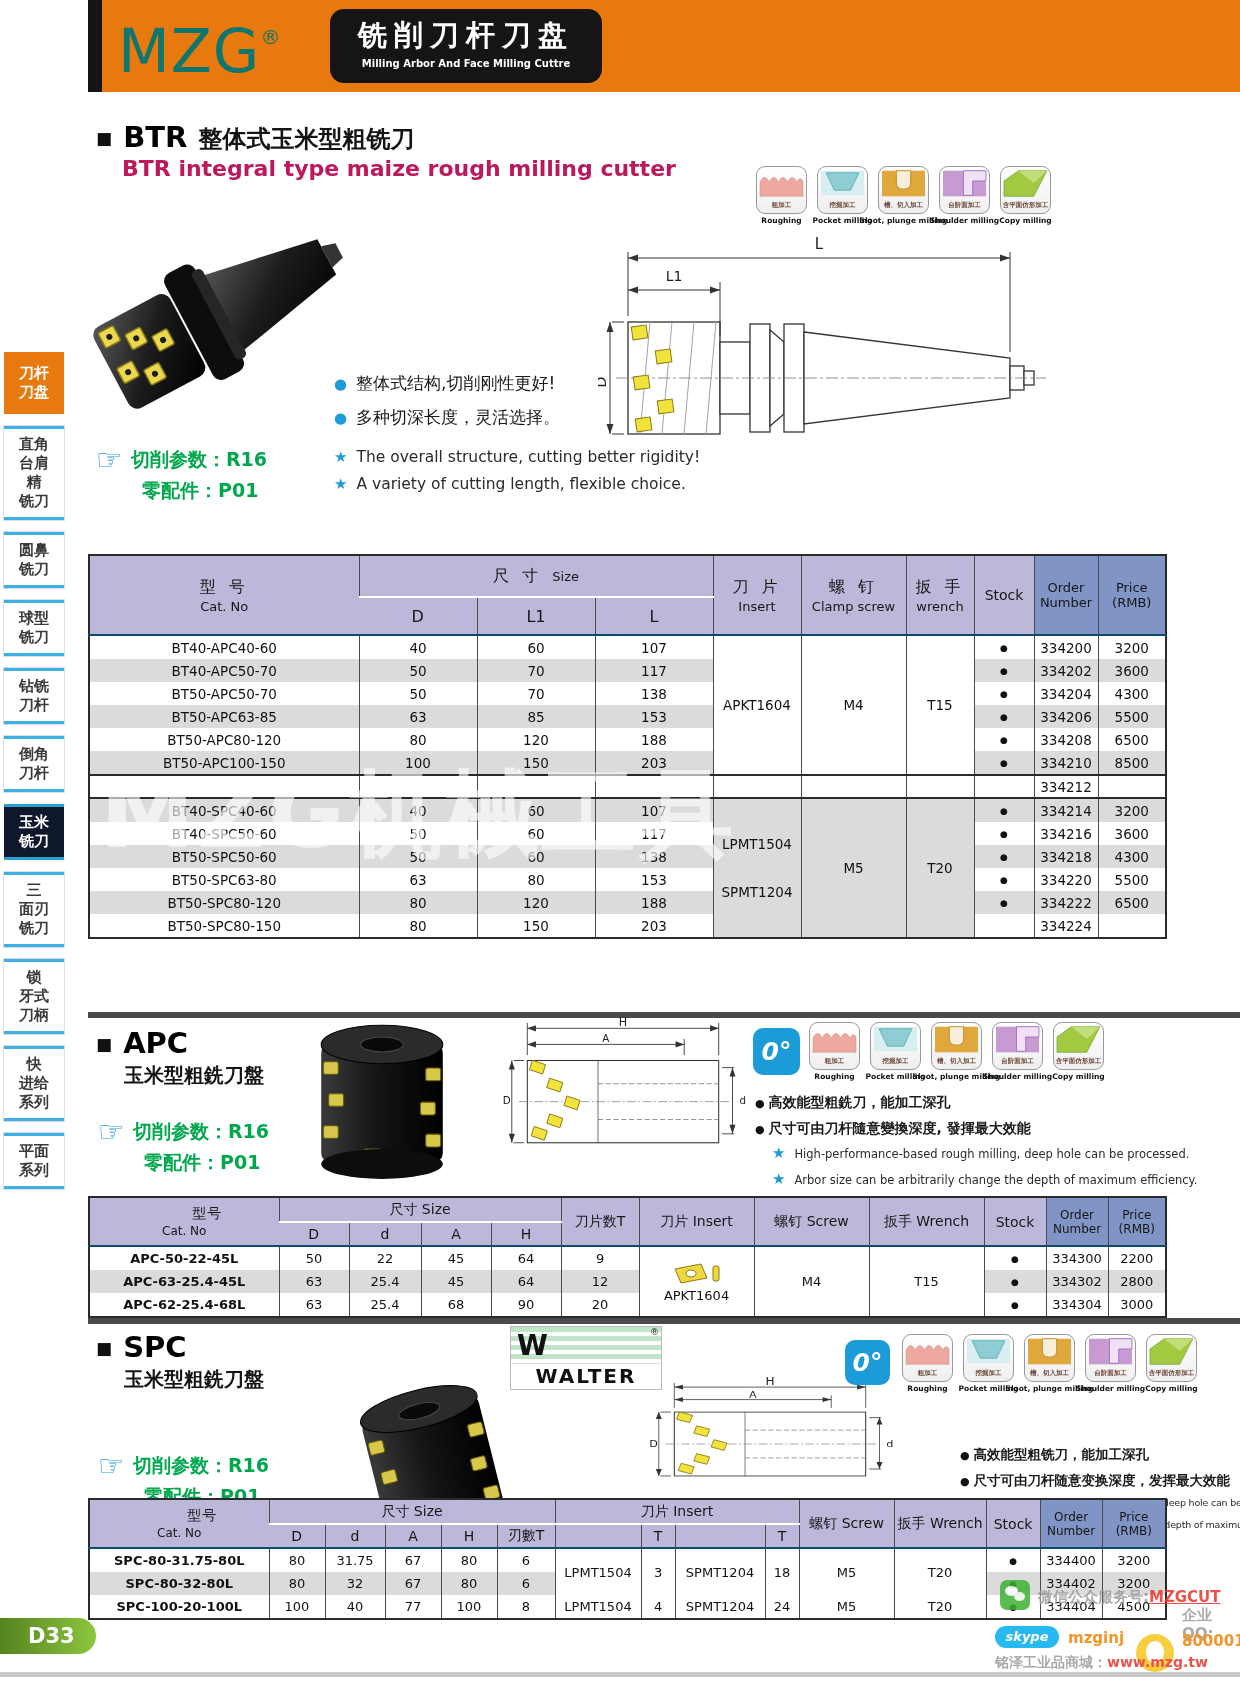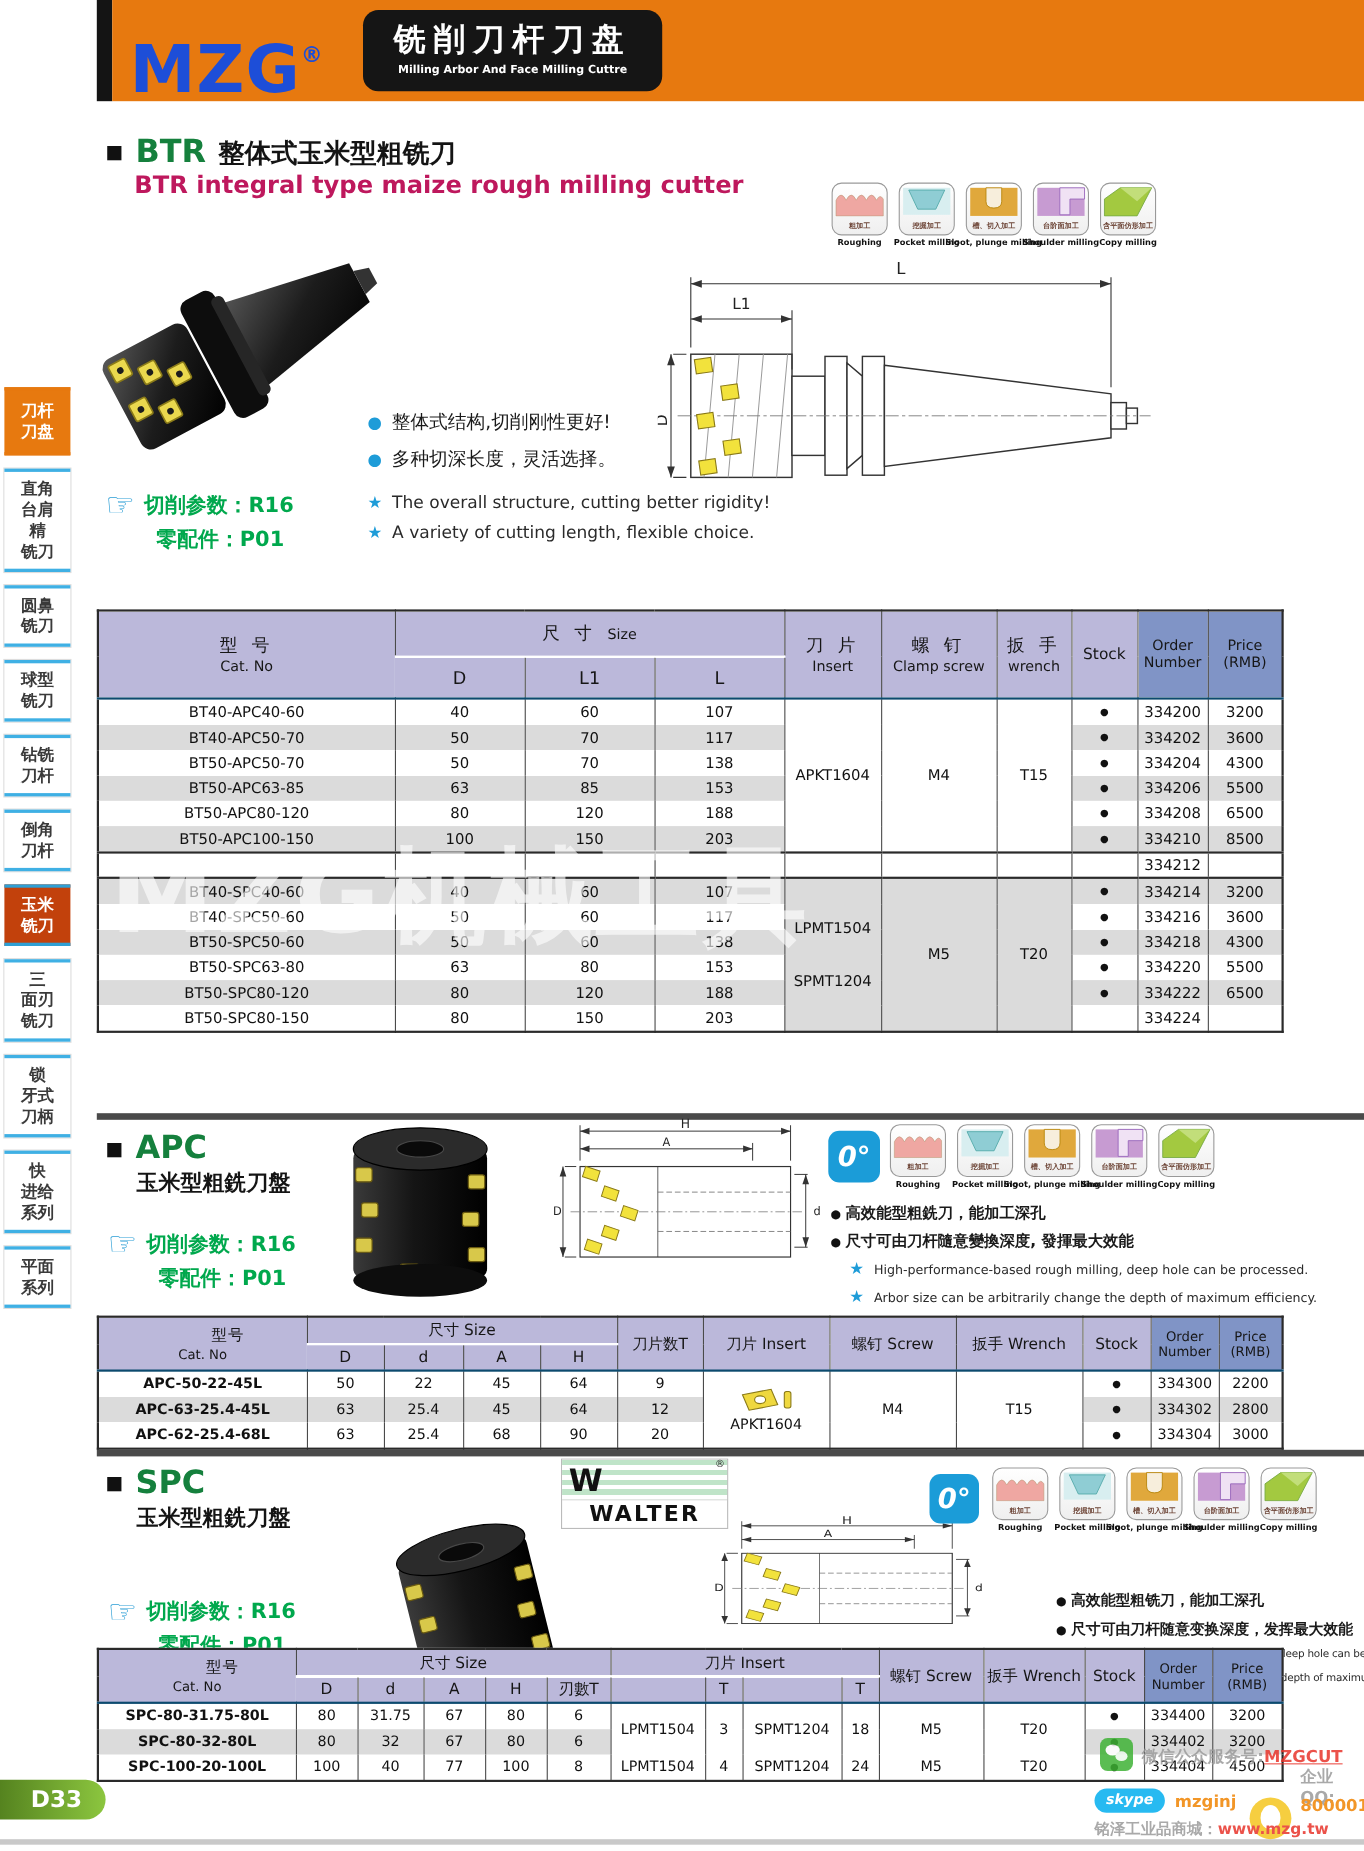"MZG®" .logo { color: #1d4ed8 -> #0f766e; font-weight: bold -> normal; line-height: 86px -> 62px }
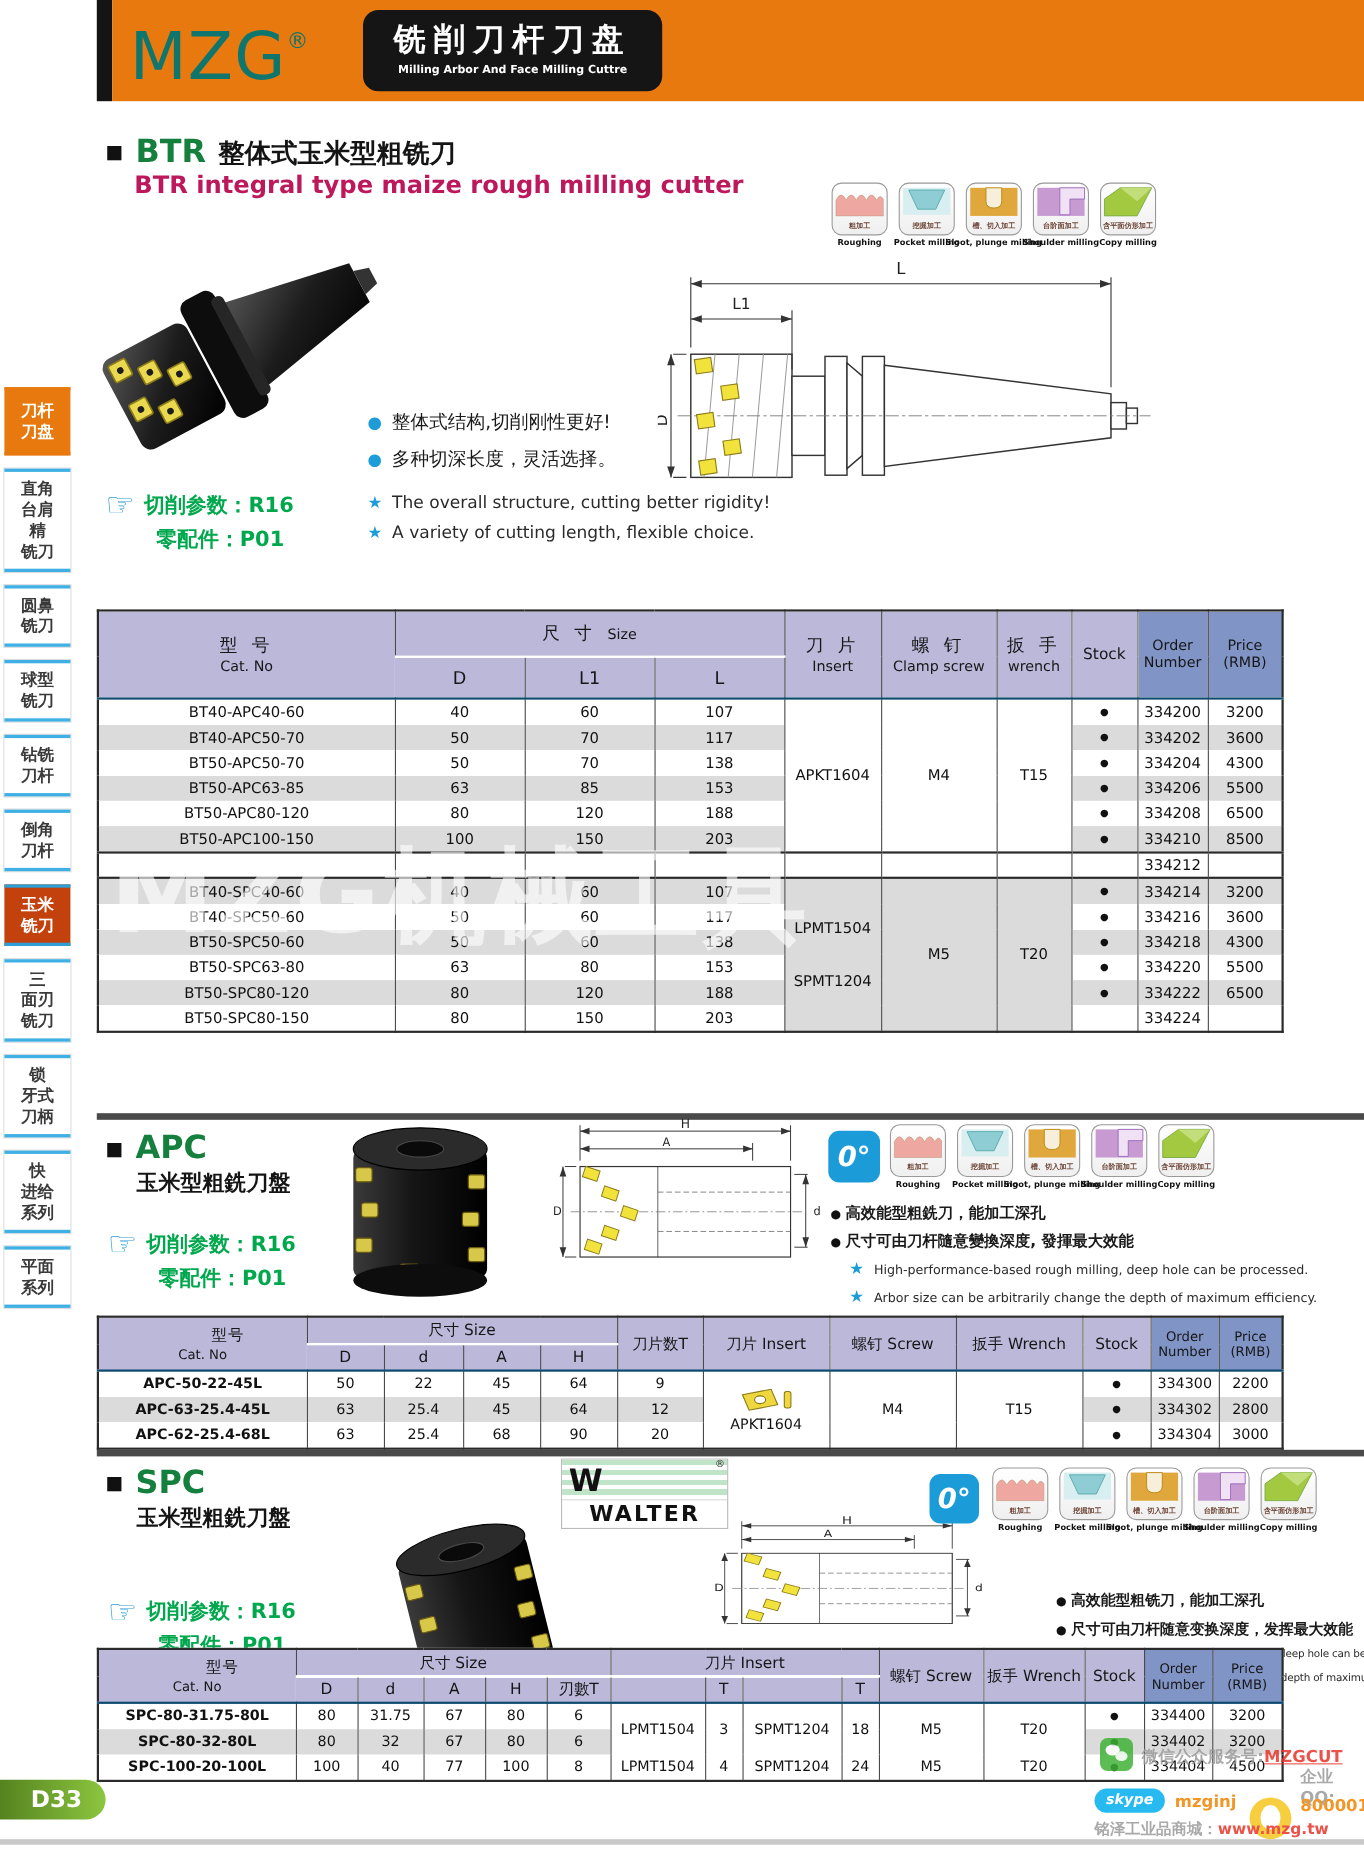"BTR" .sec-code { color: #15803d -> #000000 }
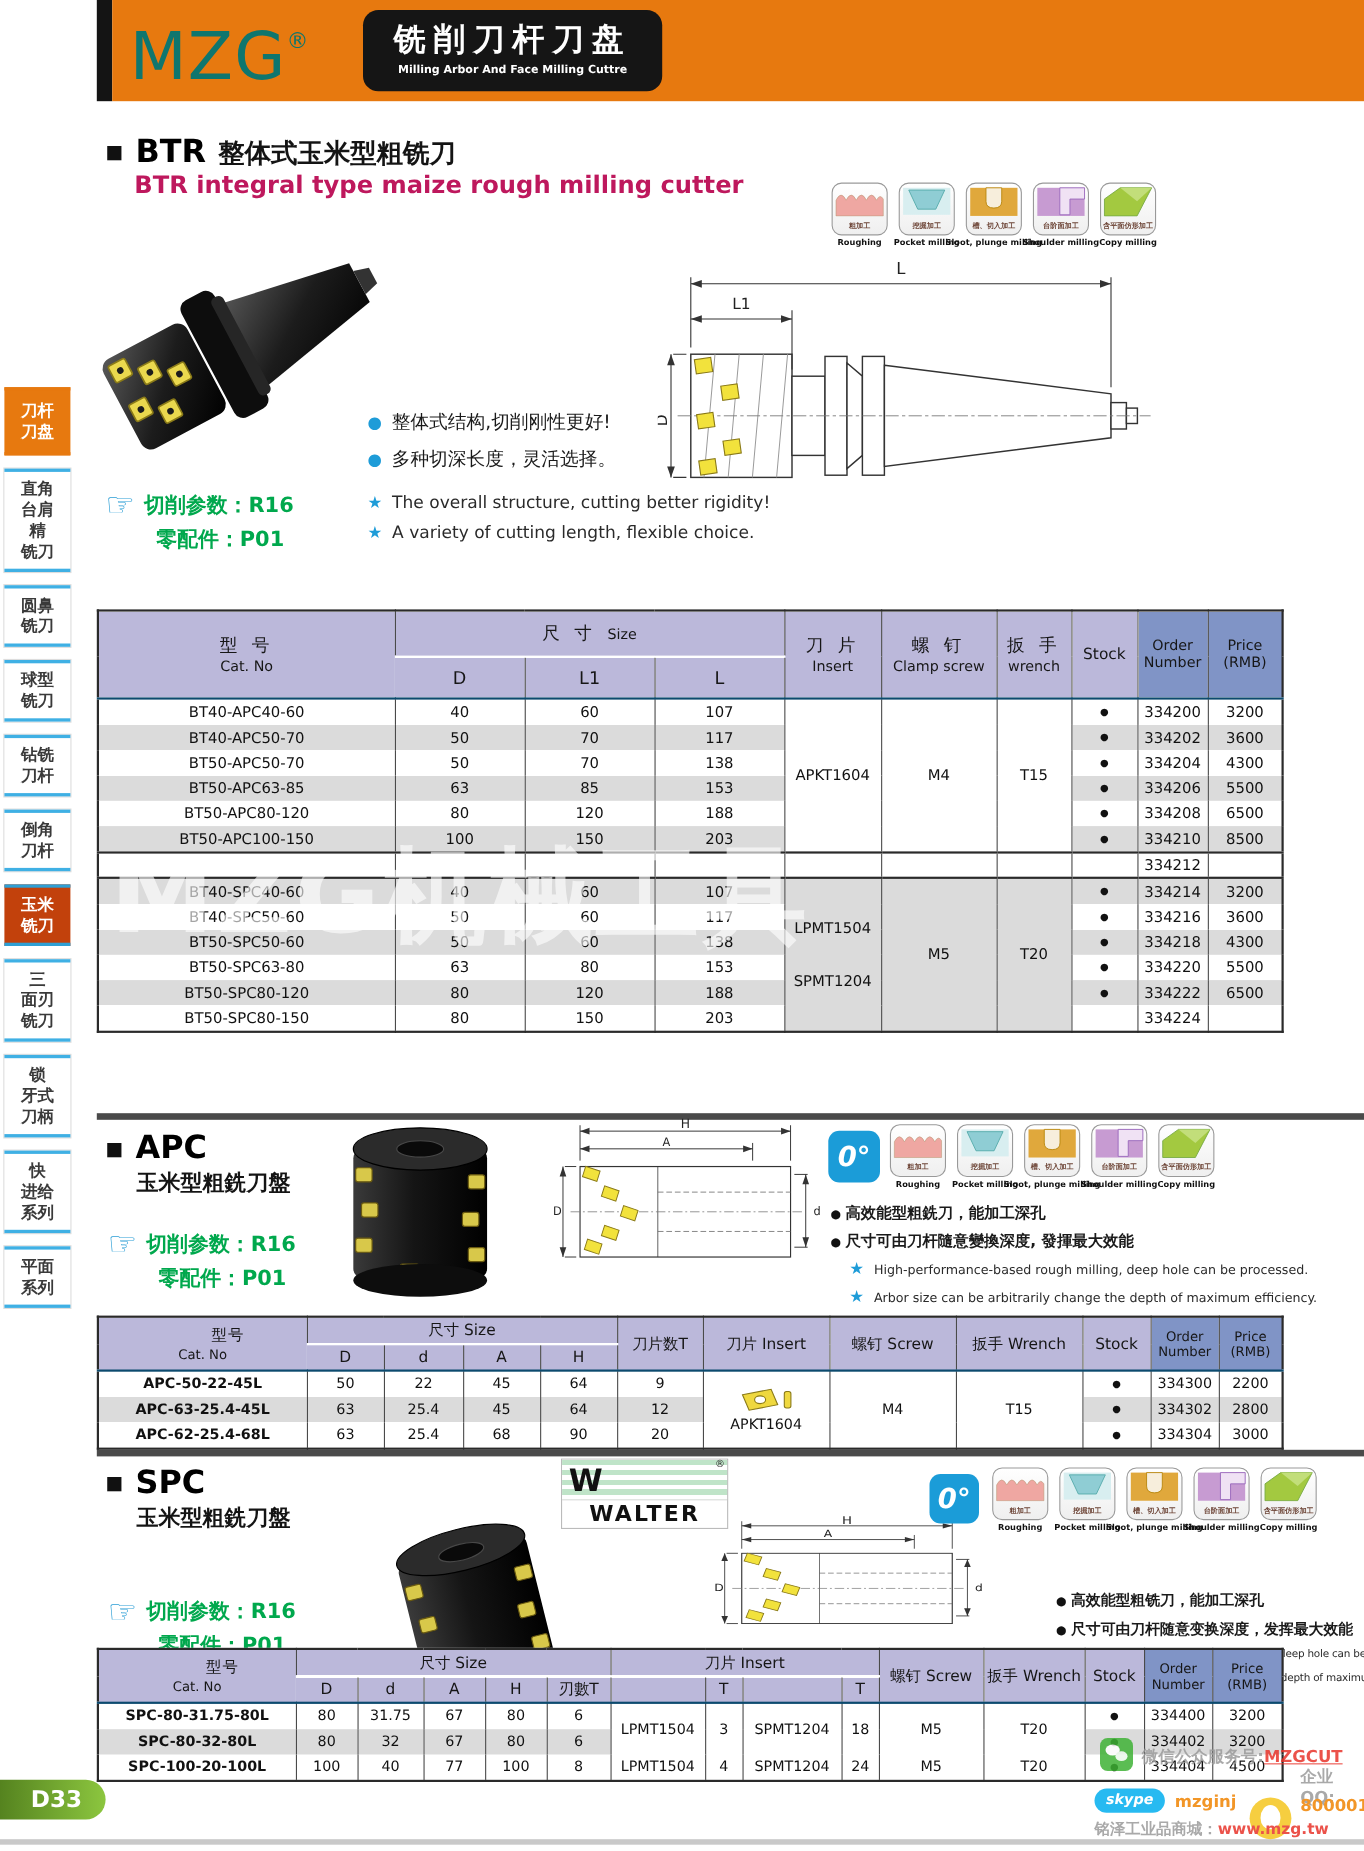"玉米" .tab-blue { background: #c2410c -> #0f172a }
